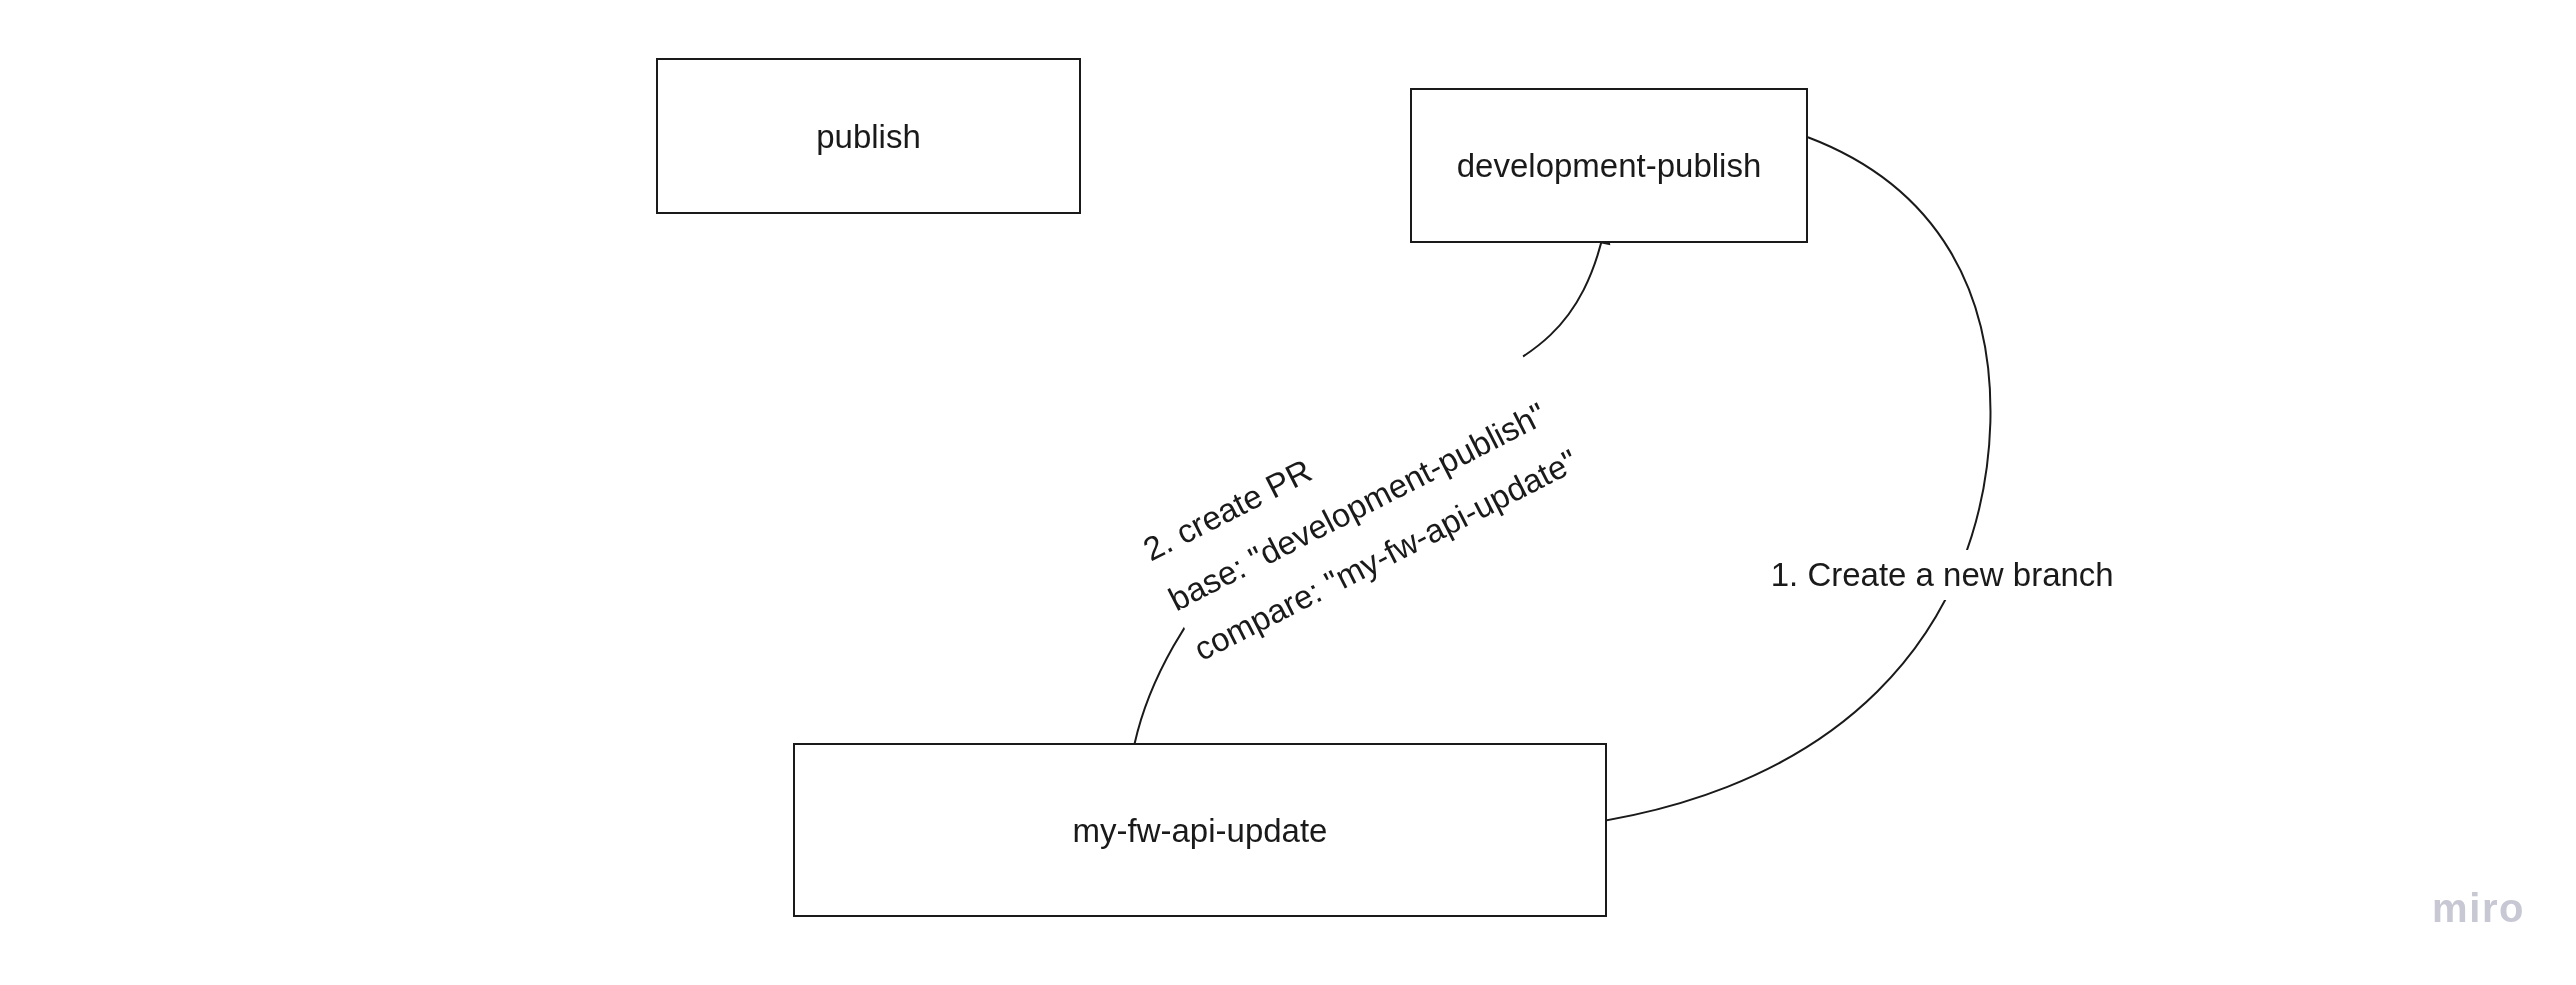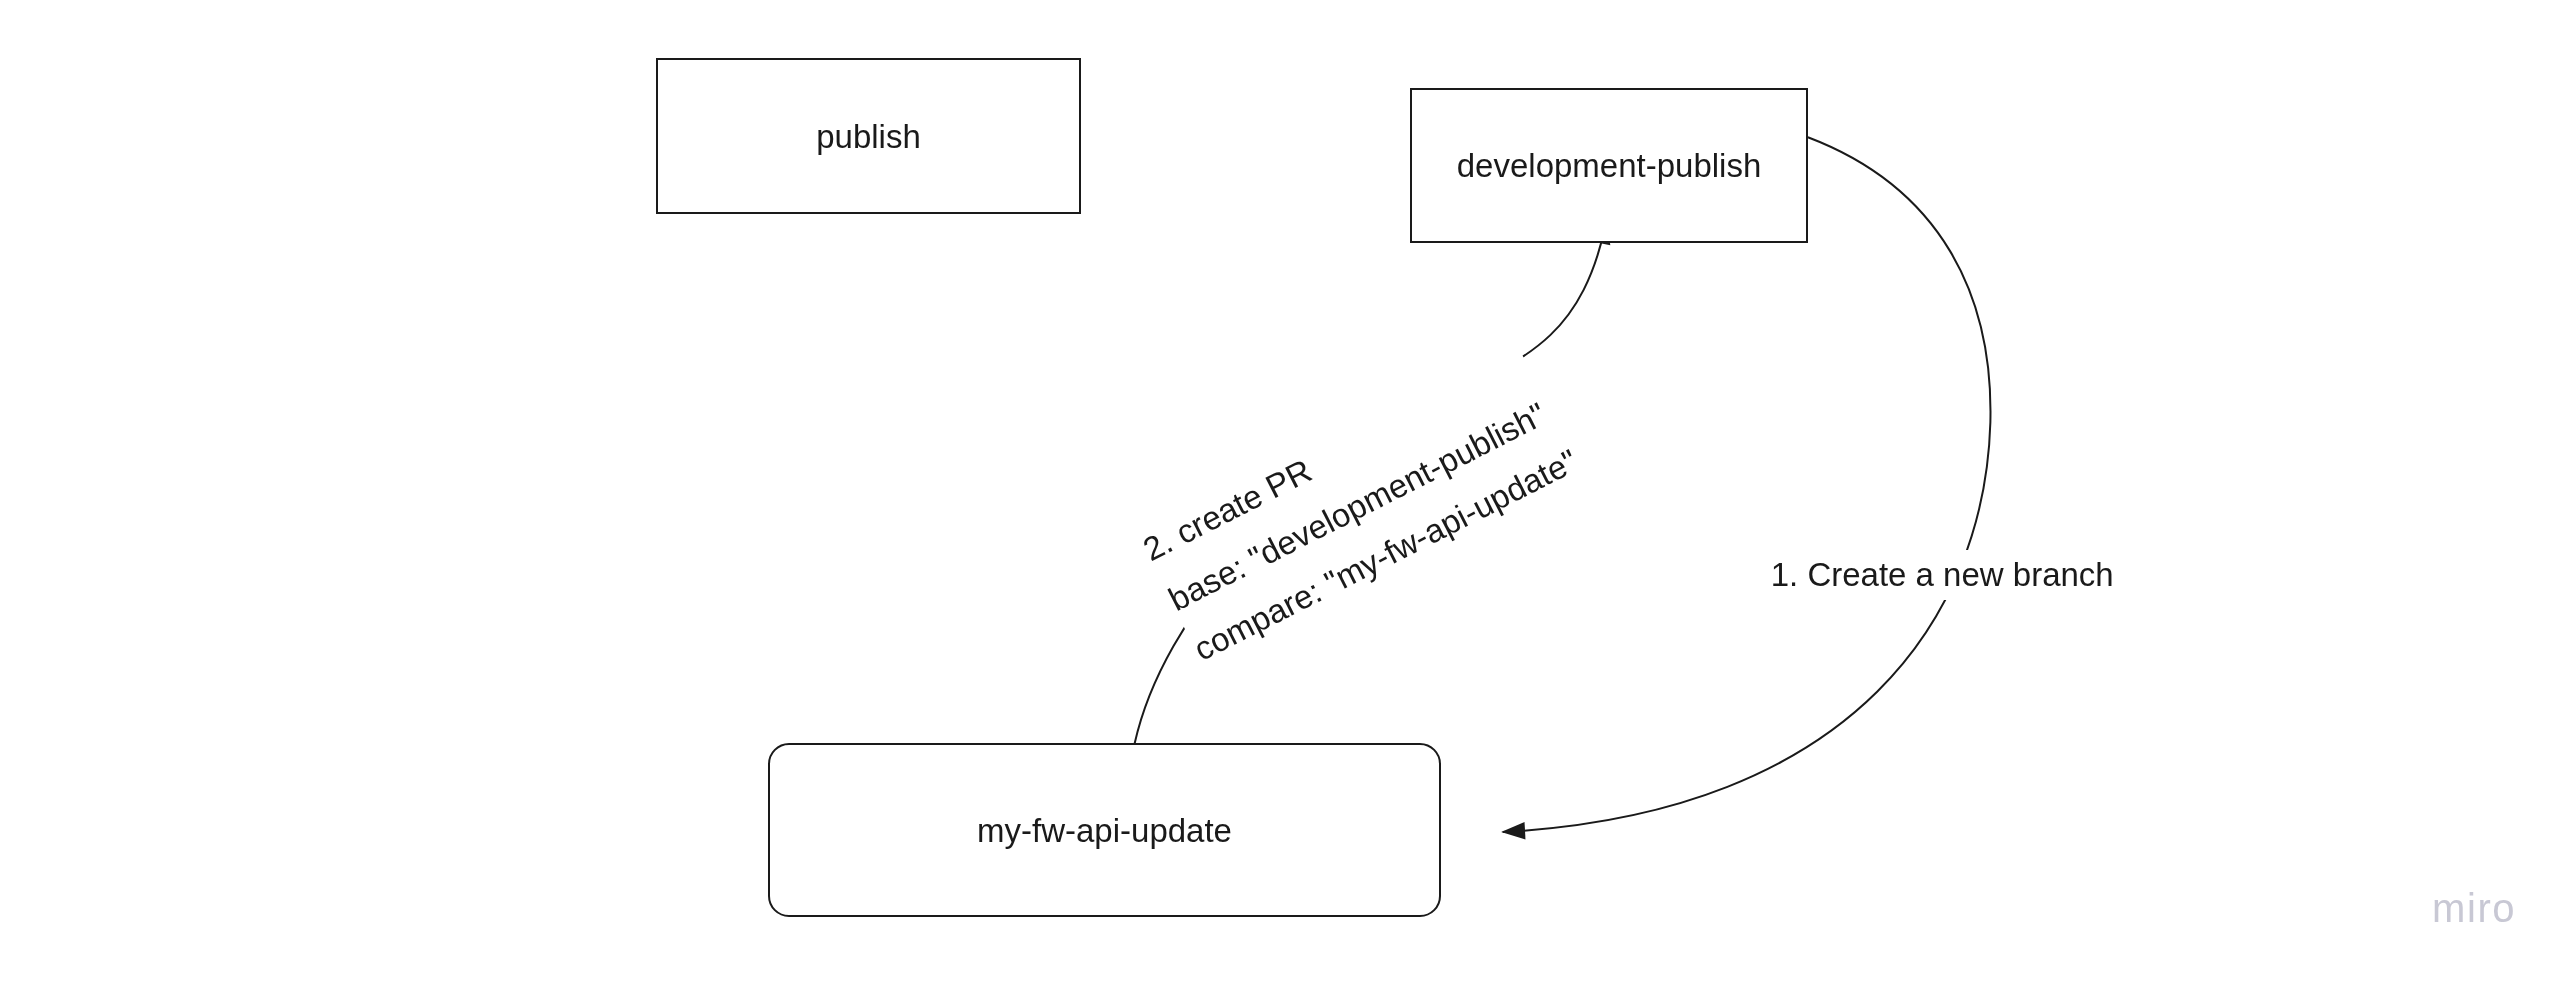"my-fw-api-update" .node-my-fw-api-update { border-radius: 21px -> none; left: 768px -> 793px; width: 673px -> 814px }
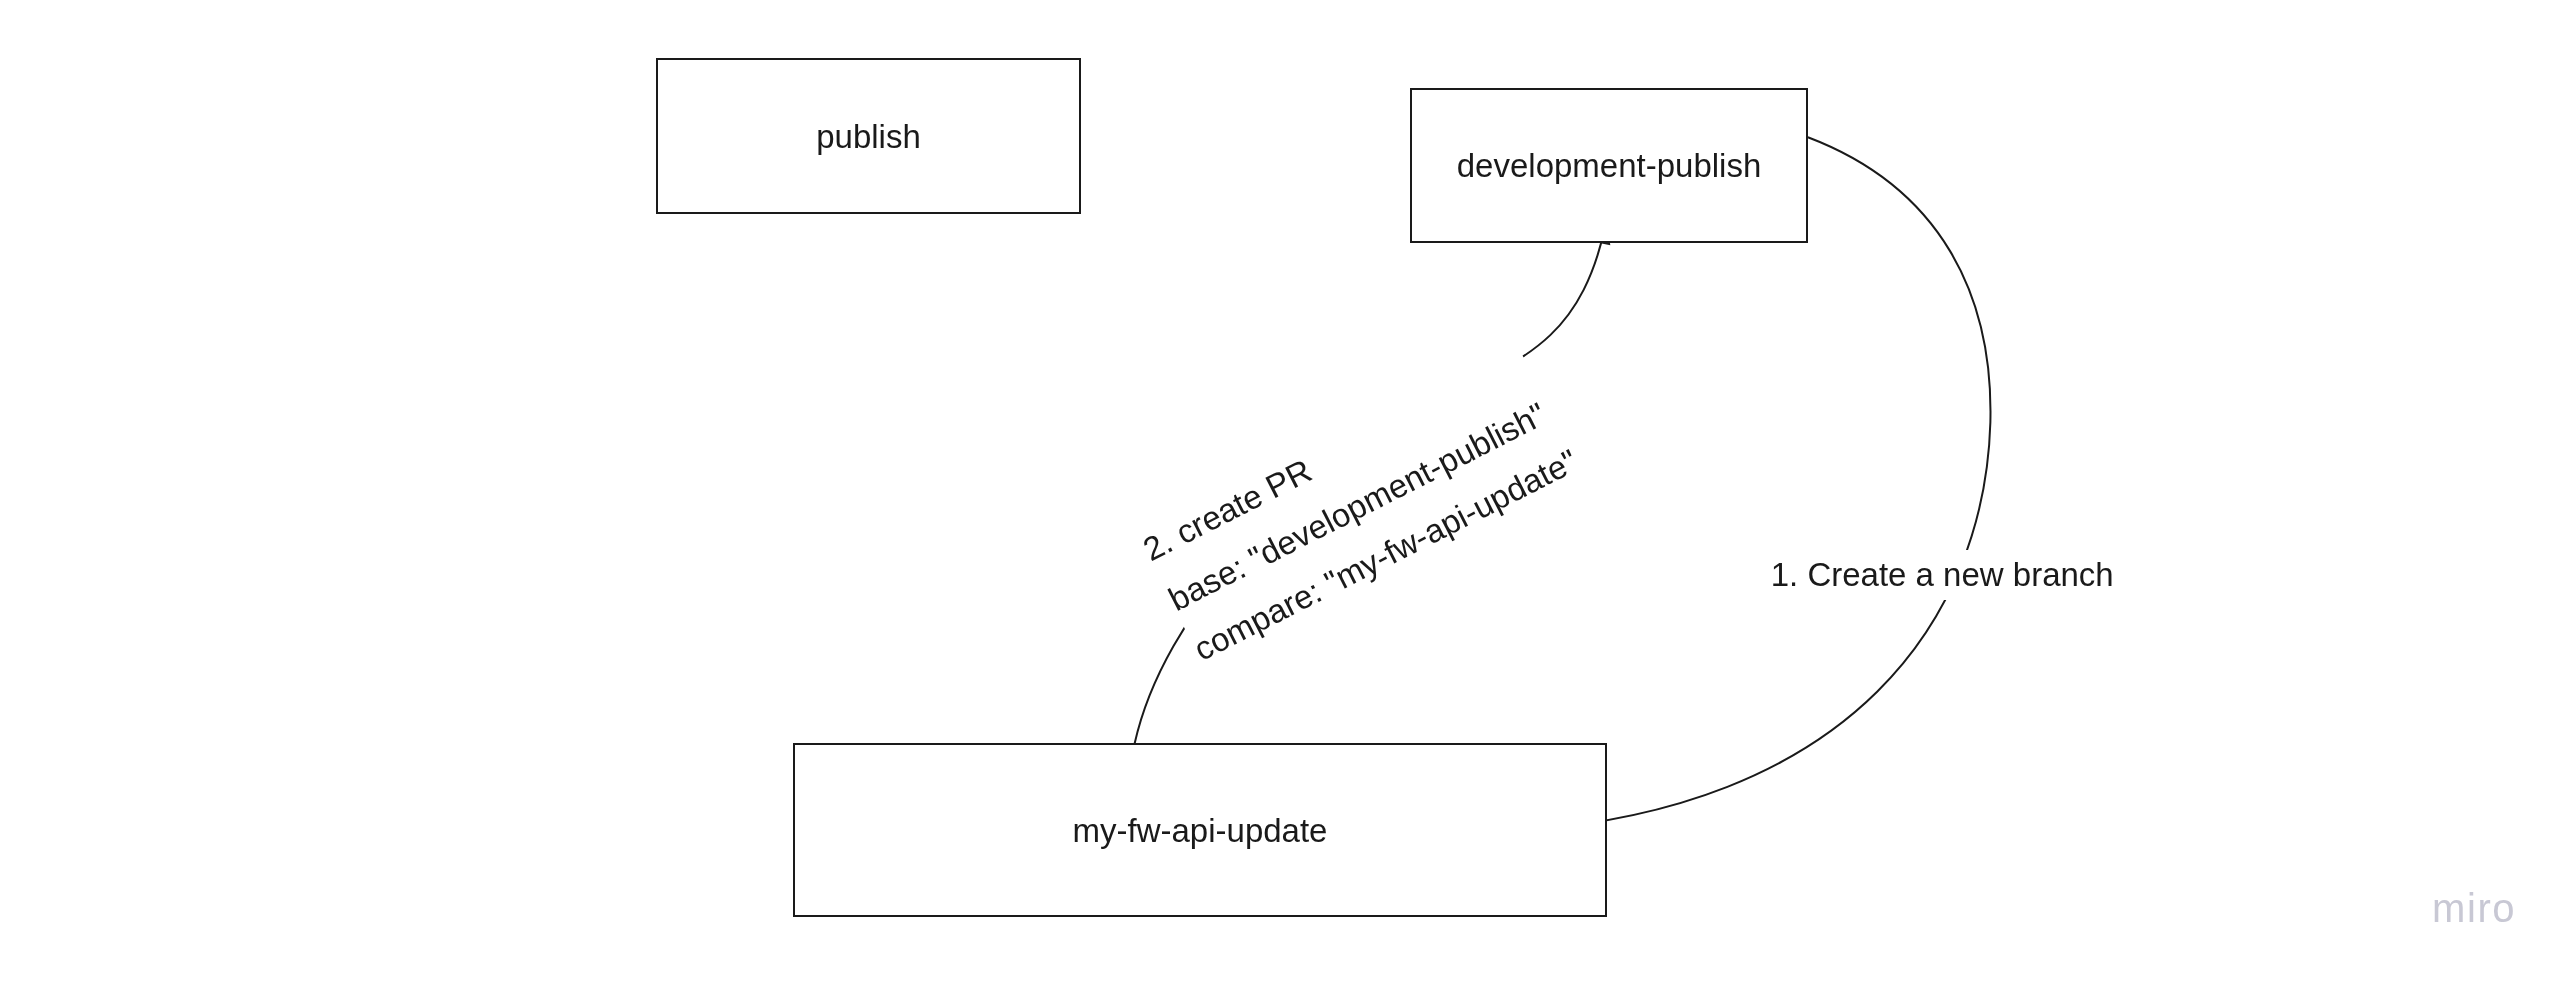"miro" .watermark { font-weight: normal -> bold }
